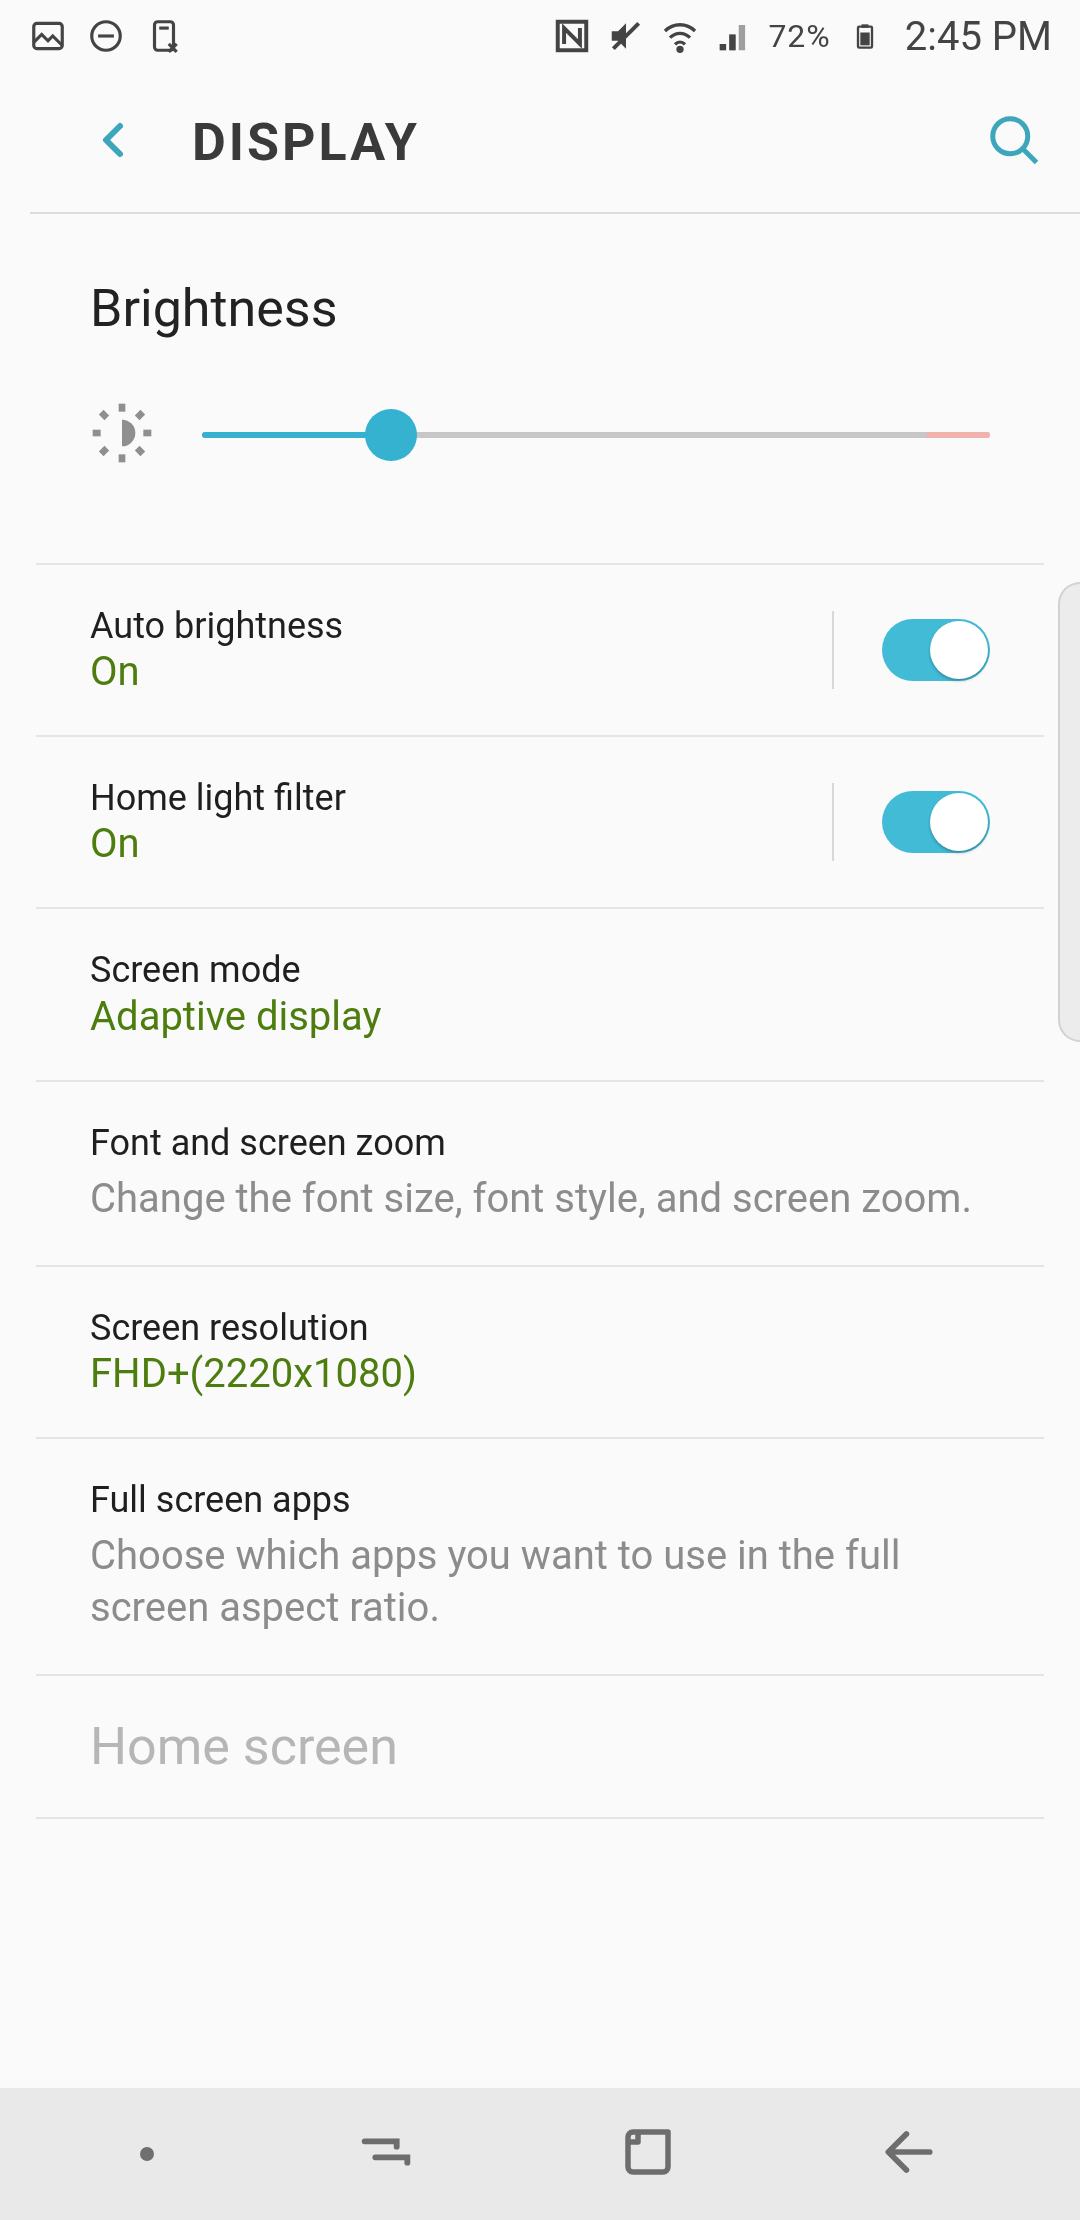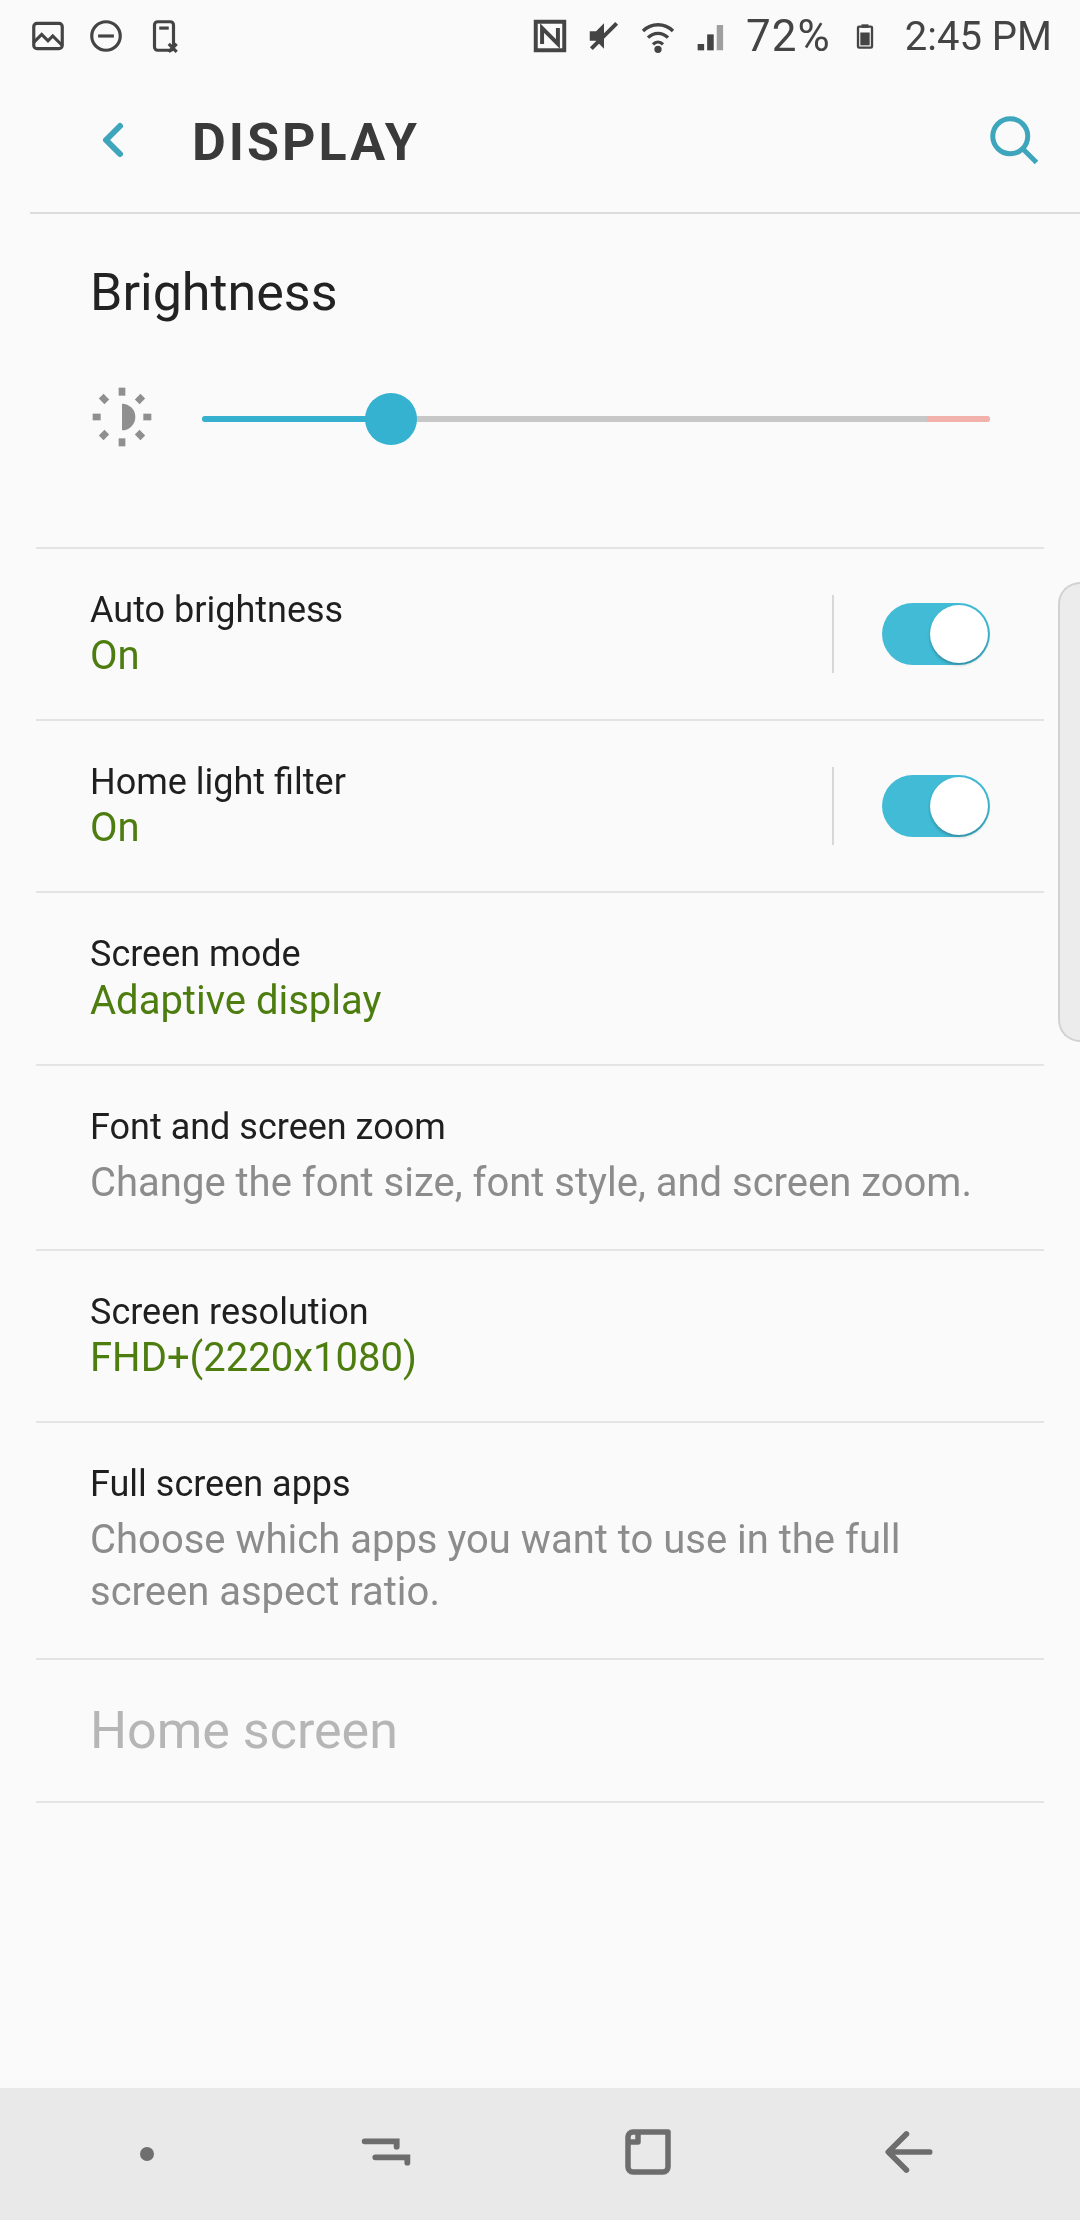"72%" .status-right .pct { font-size: 44px -> 32px }
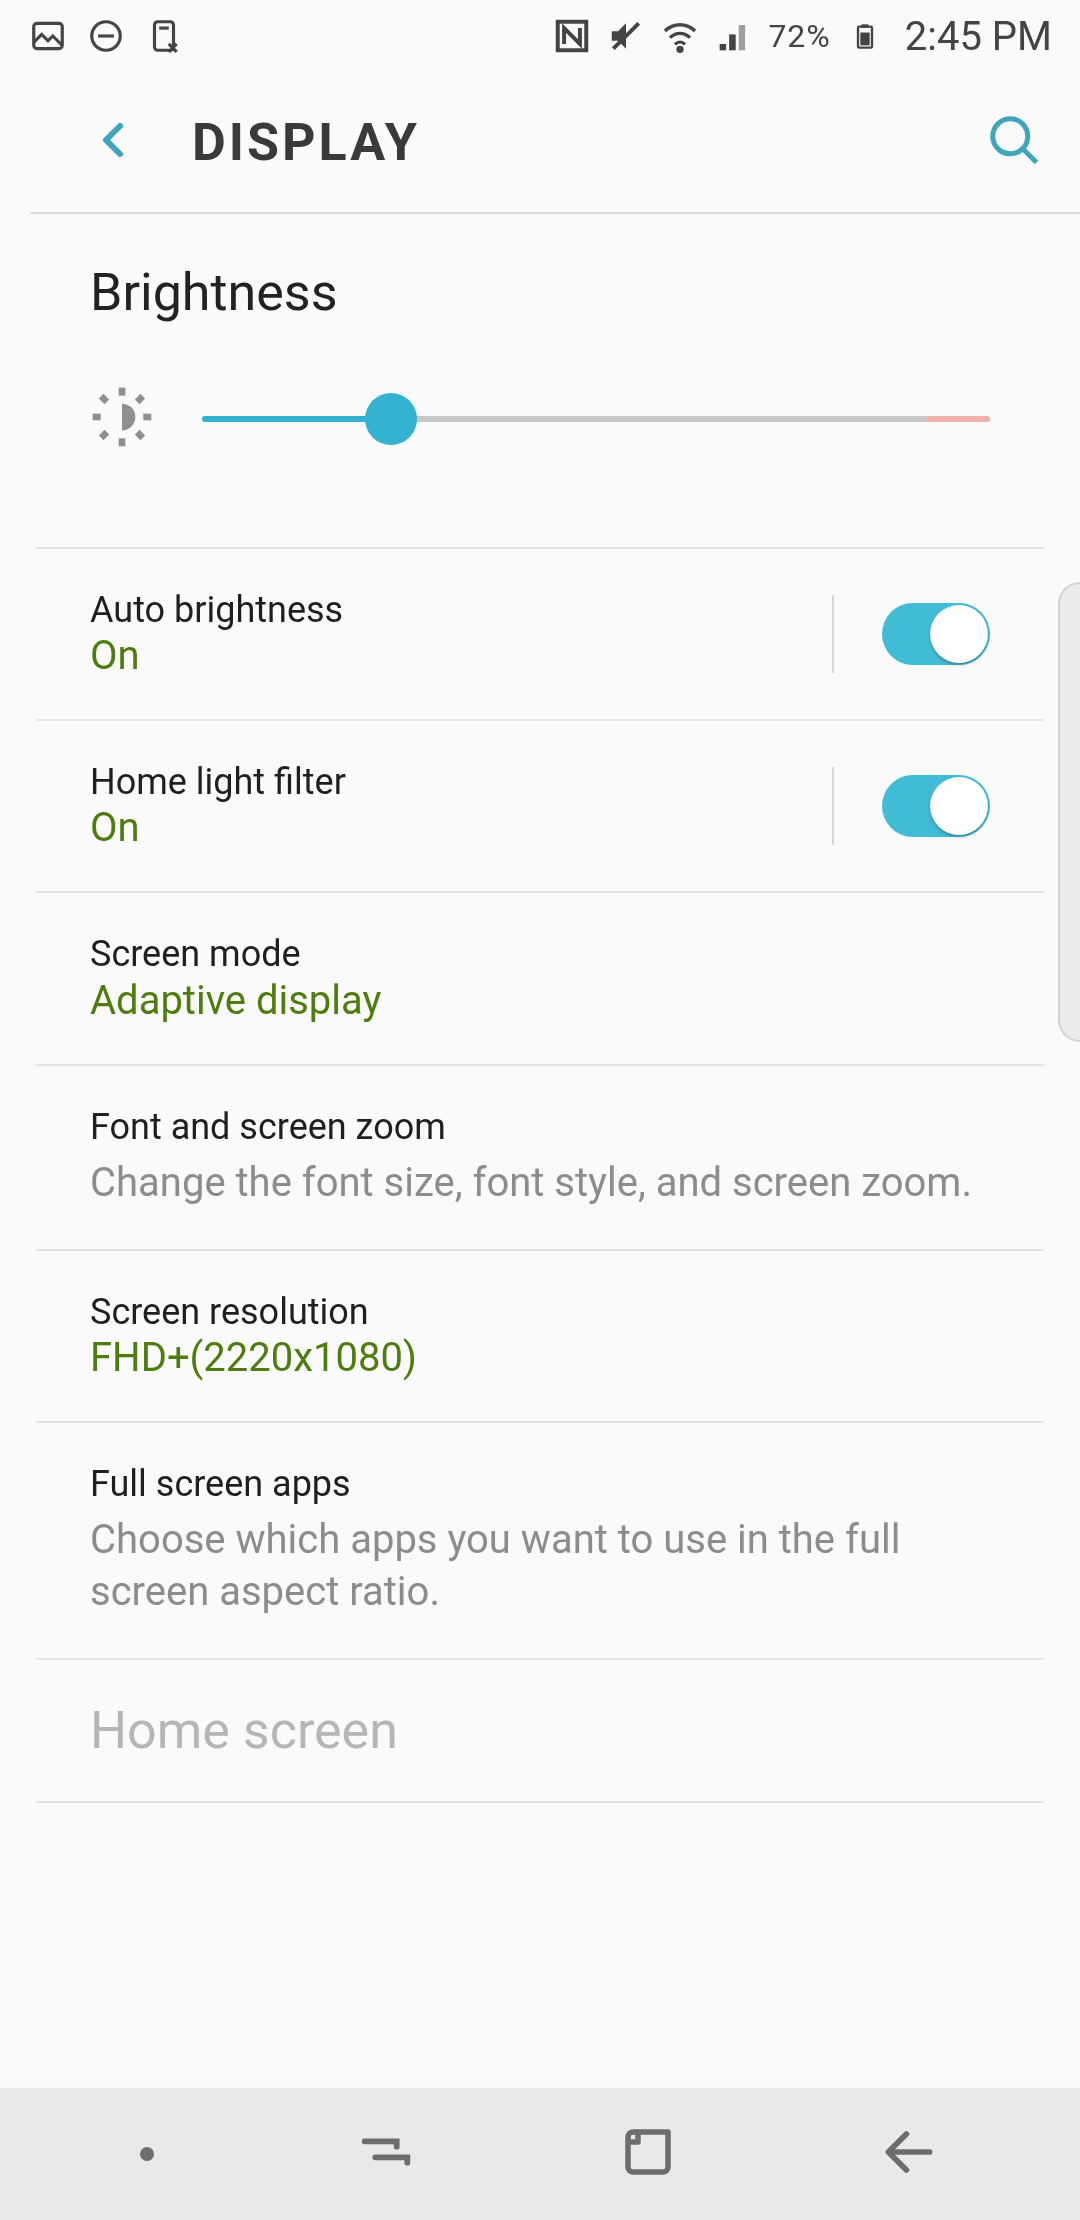"Brightness" .section:first-child { padding-top: 48px -> 64px }
